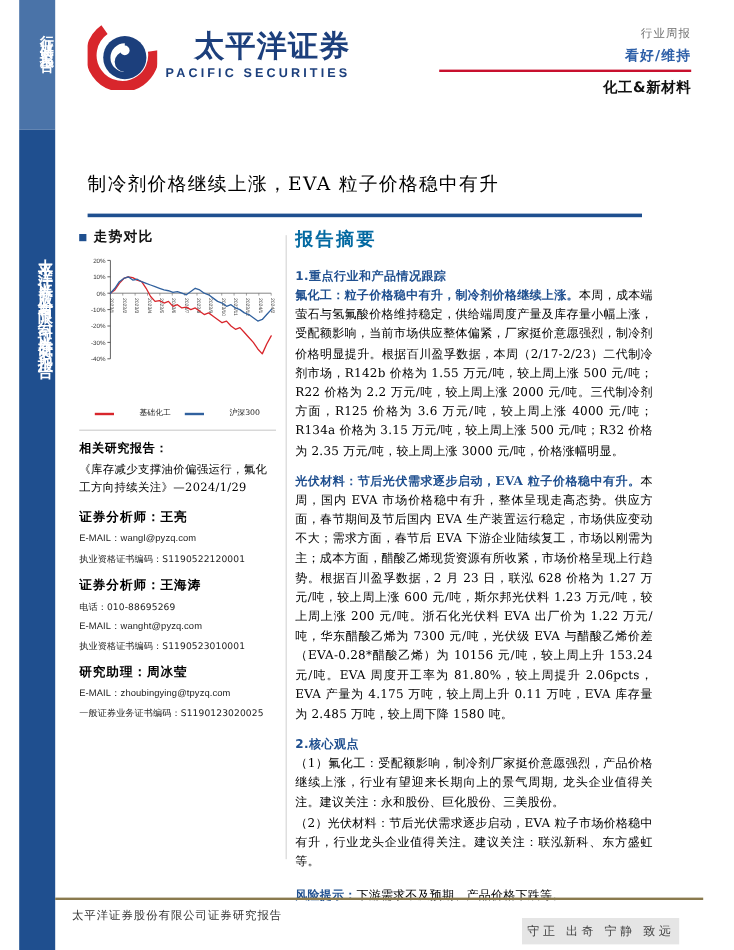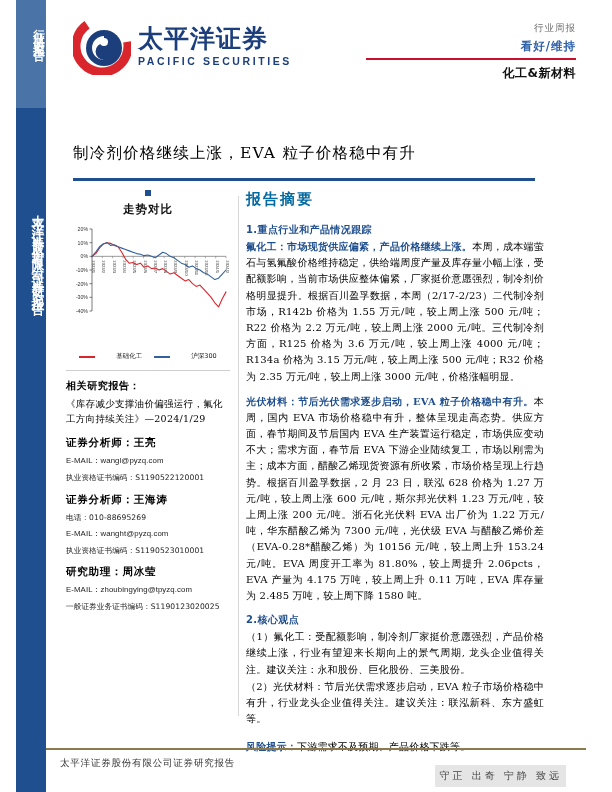"太平洋证券" .logo-wrap { text-align: none -> right }
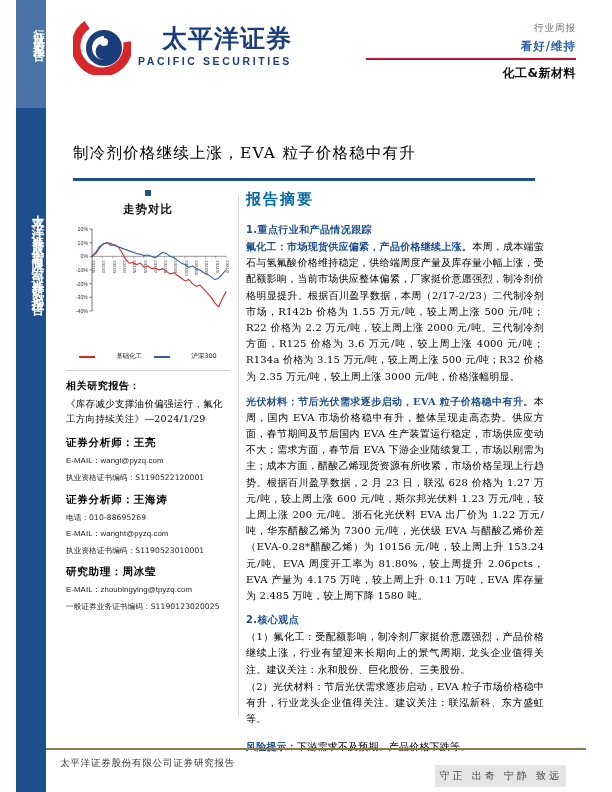"走势对比" .block-head { flex-direction: column -> none }
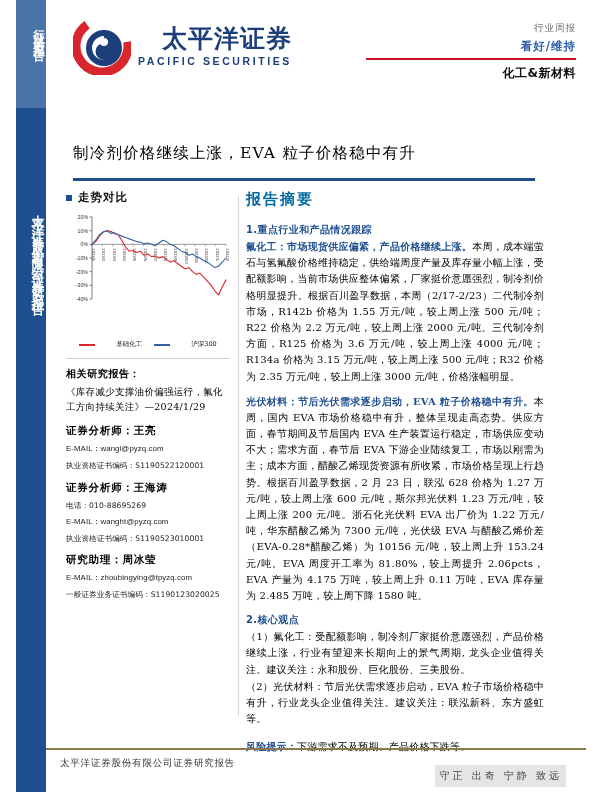"氟化工：市场现货供应偏紧，产品价格继续上涨。" b.hl { text: 市场现货供应偏紧，产品 -> 粒子价格稳中有升，制冷剂 }
